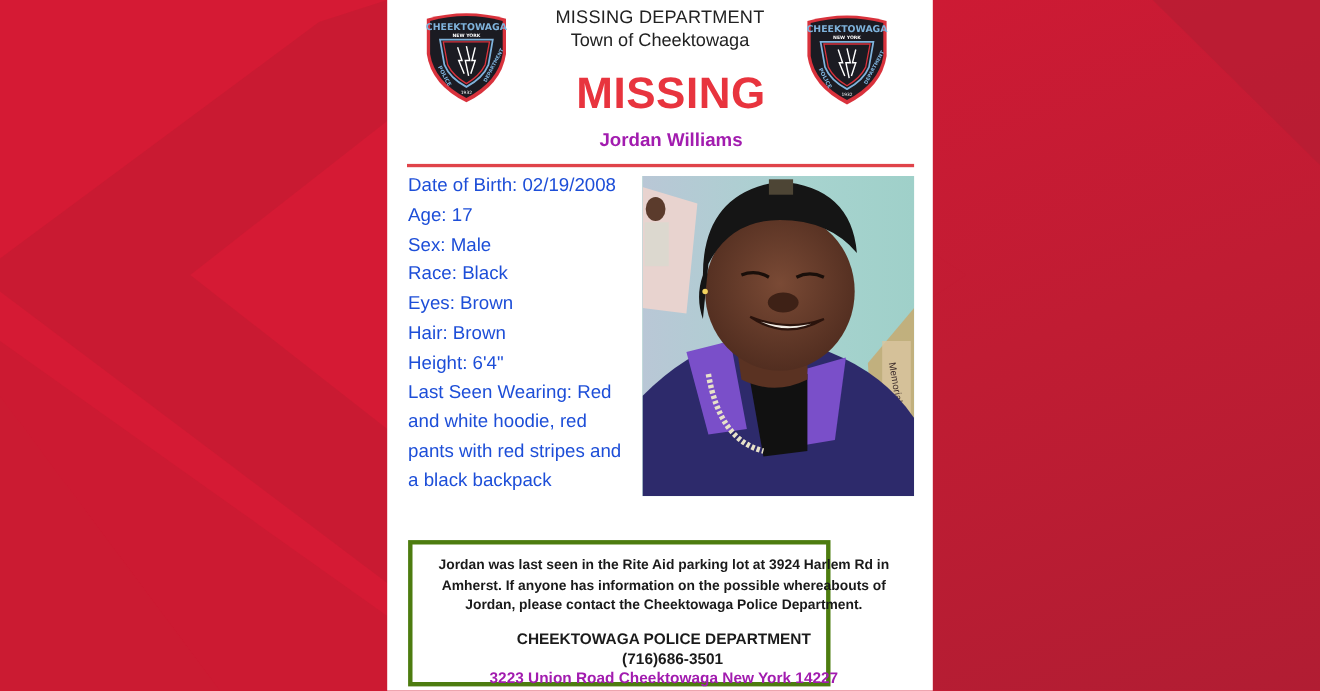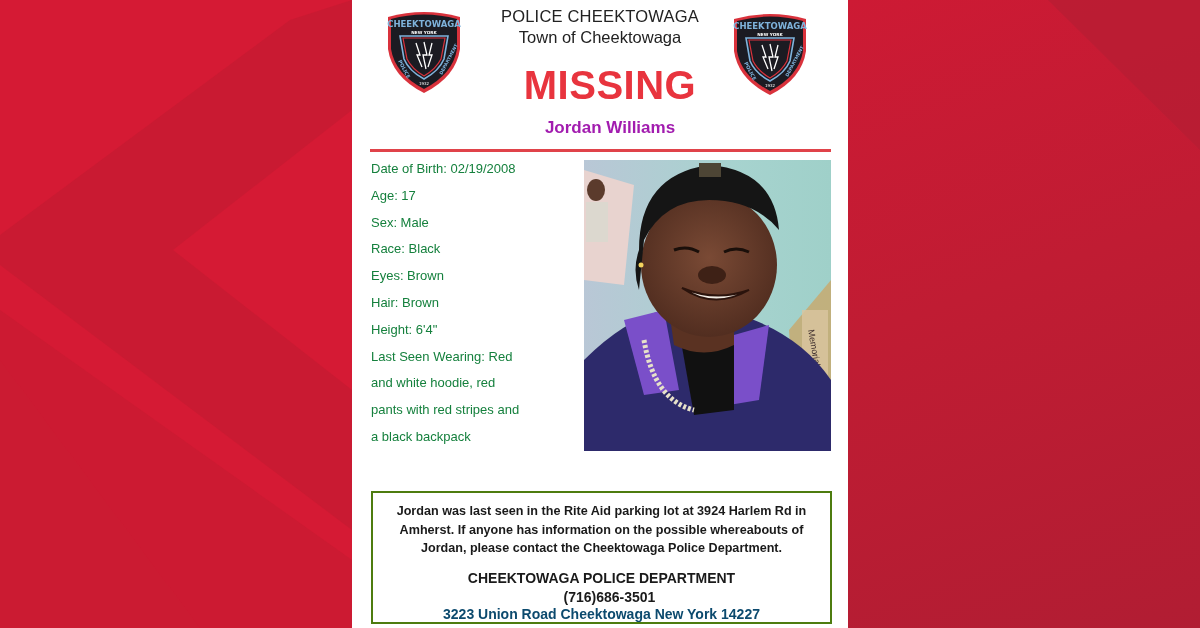"POLICE CHEEKTOWAGA" div.header-line1 { text: POLICE CHEEKTOWAGA -> MISSING DEPARTMENT }
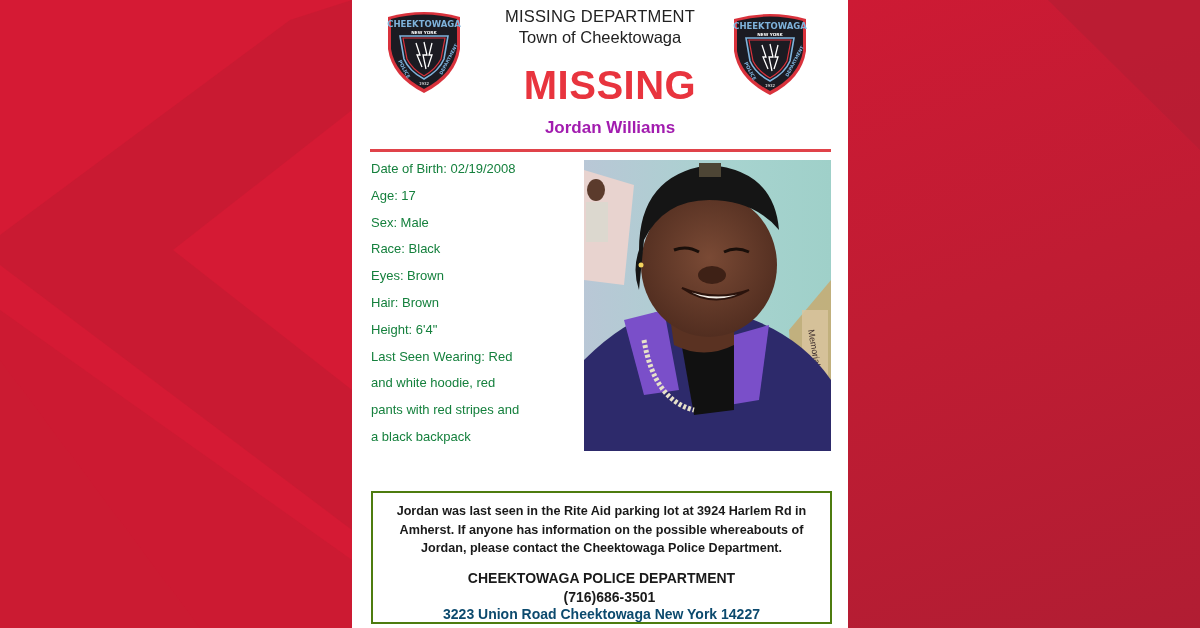"Date of Birth: 02/19/2008" .detail-row { color: #15803d -> #1d4ed8; font-size: 13px -> 17px }
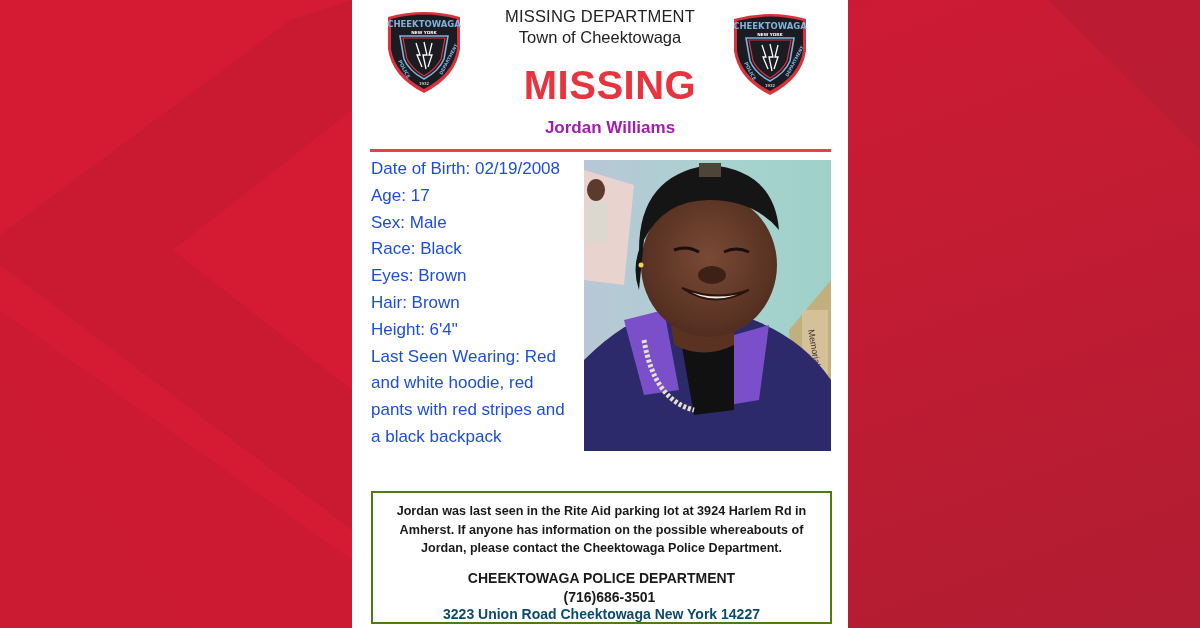"Jordan was last seen in" .info-box { border: 2px solid #4d7c0f -> 4px solid #4d7c0f; width: 461px -> 384px }
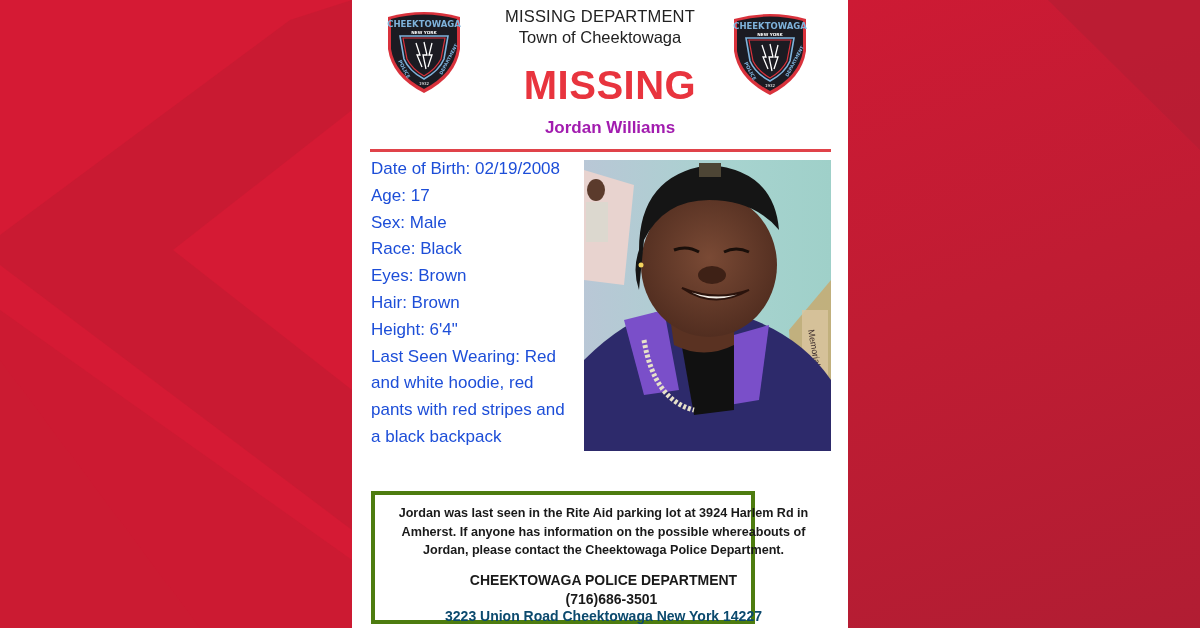"3223 Union Road Cheektowaga New" .contact-address { color: #0c4a6e -> #a21caf }
